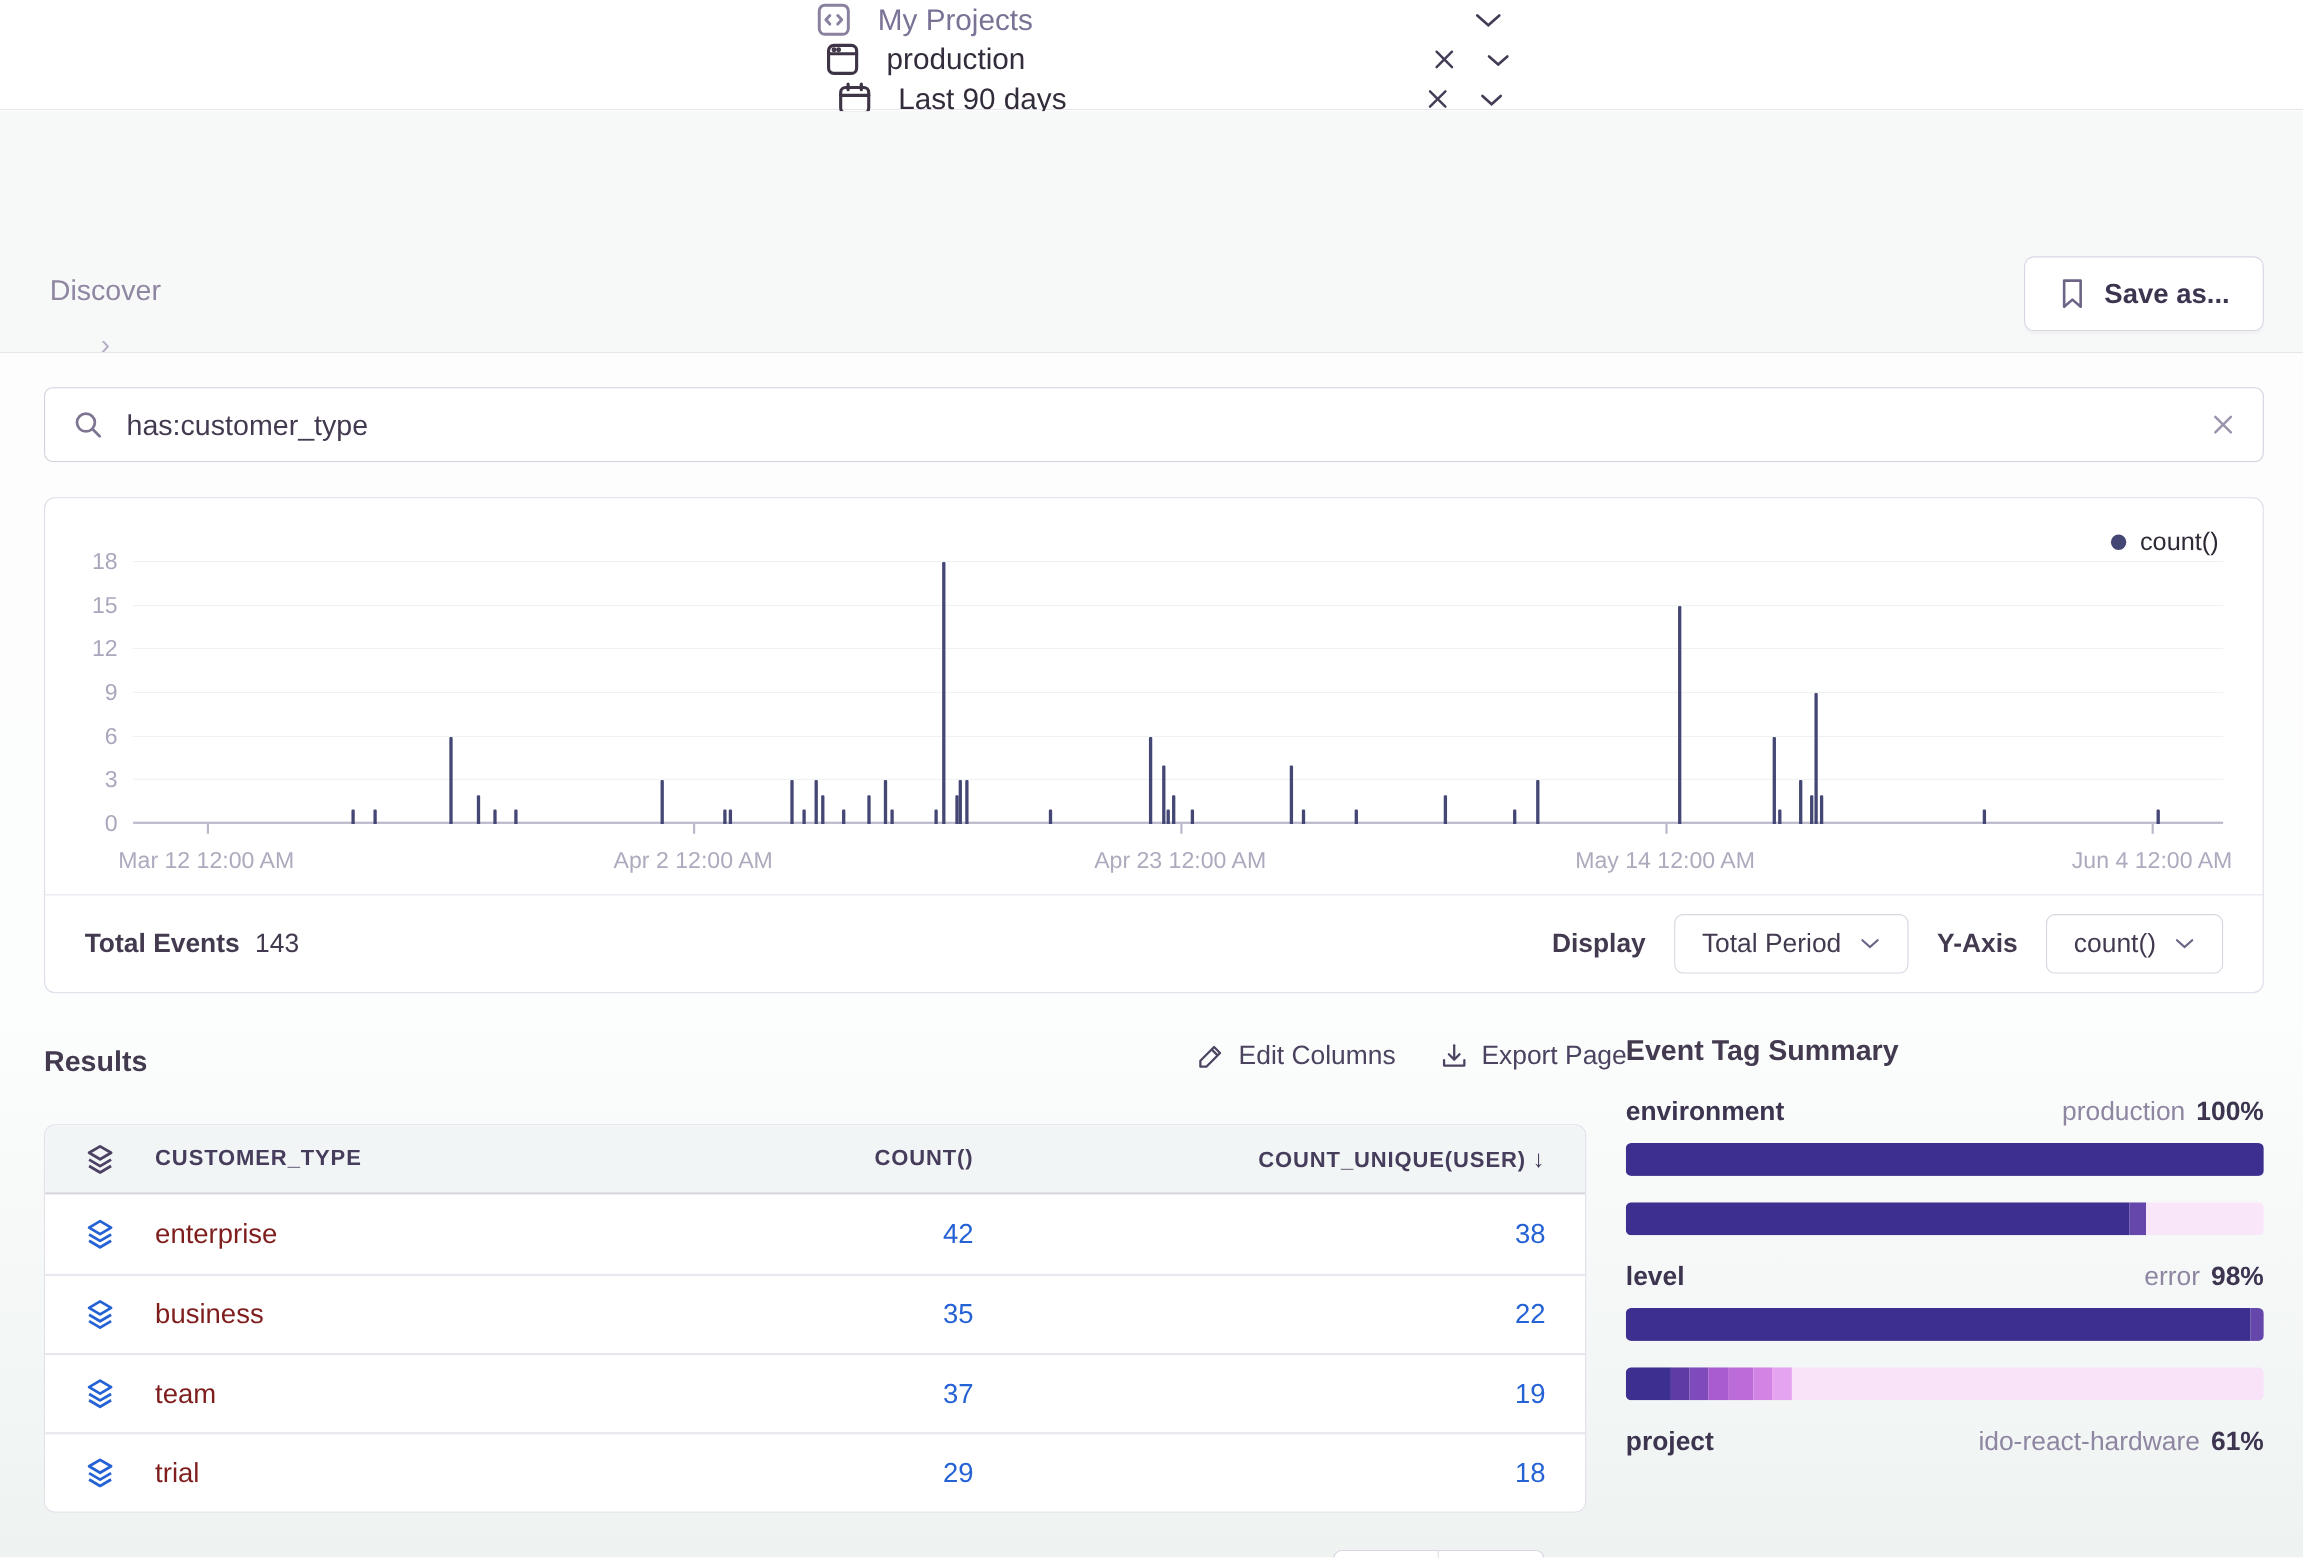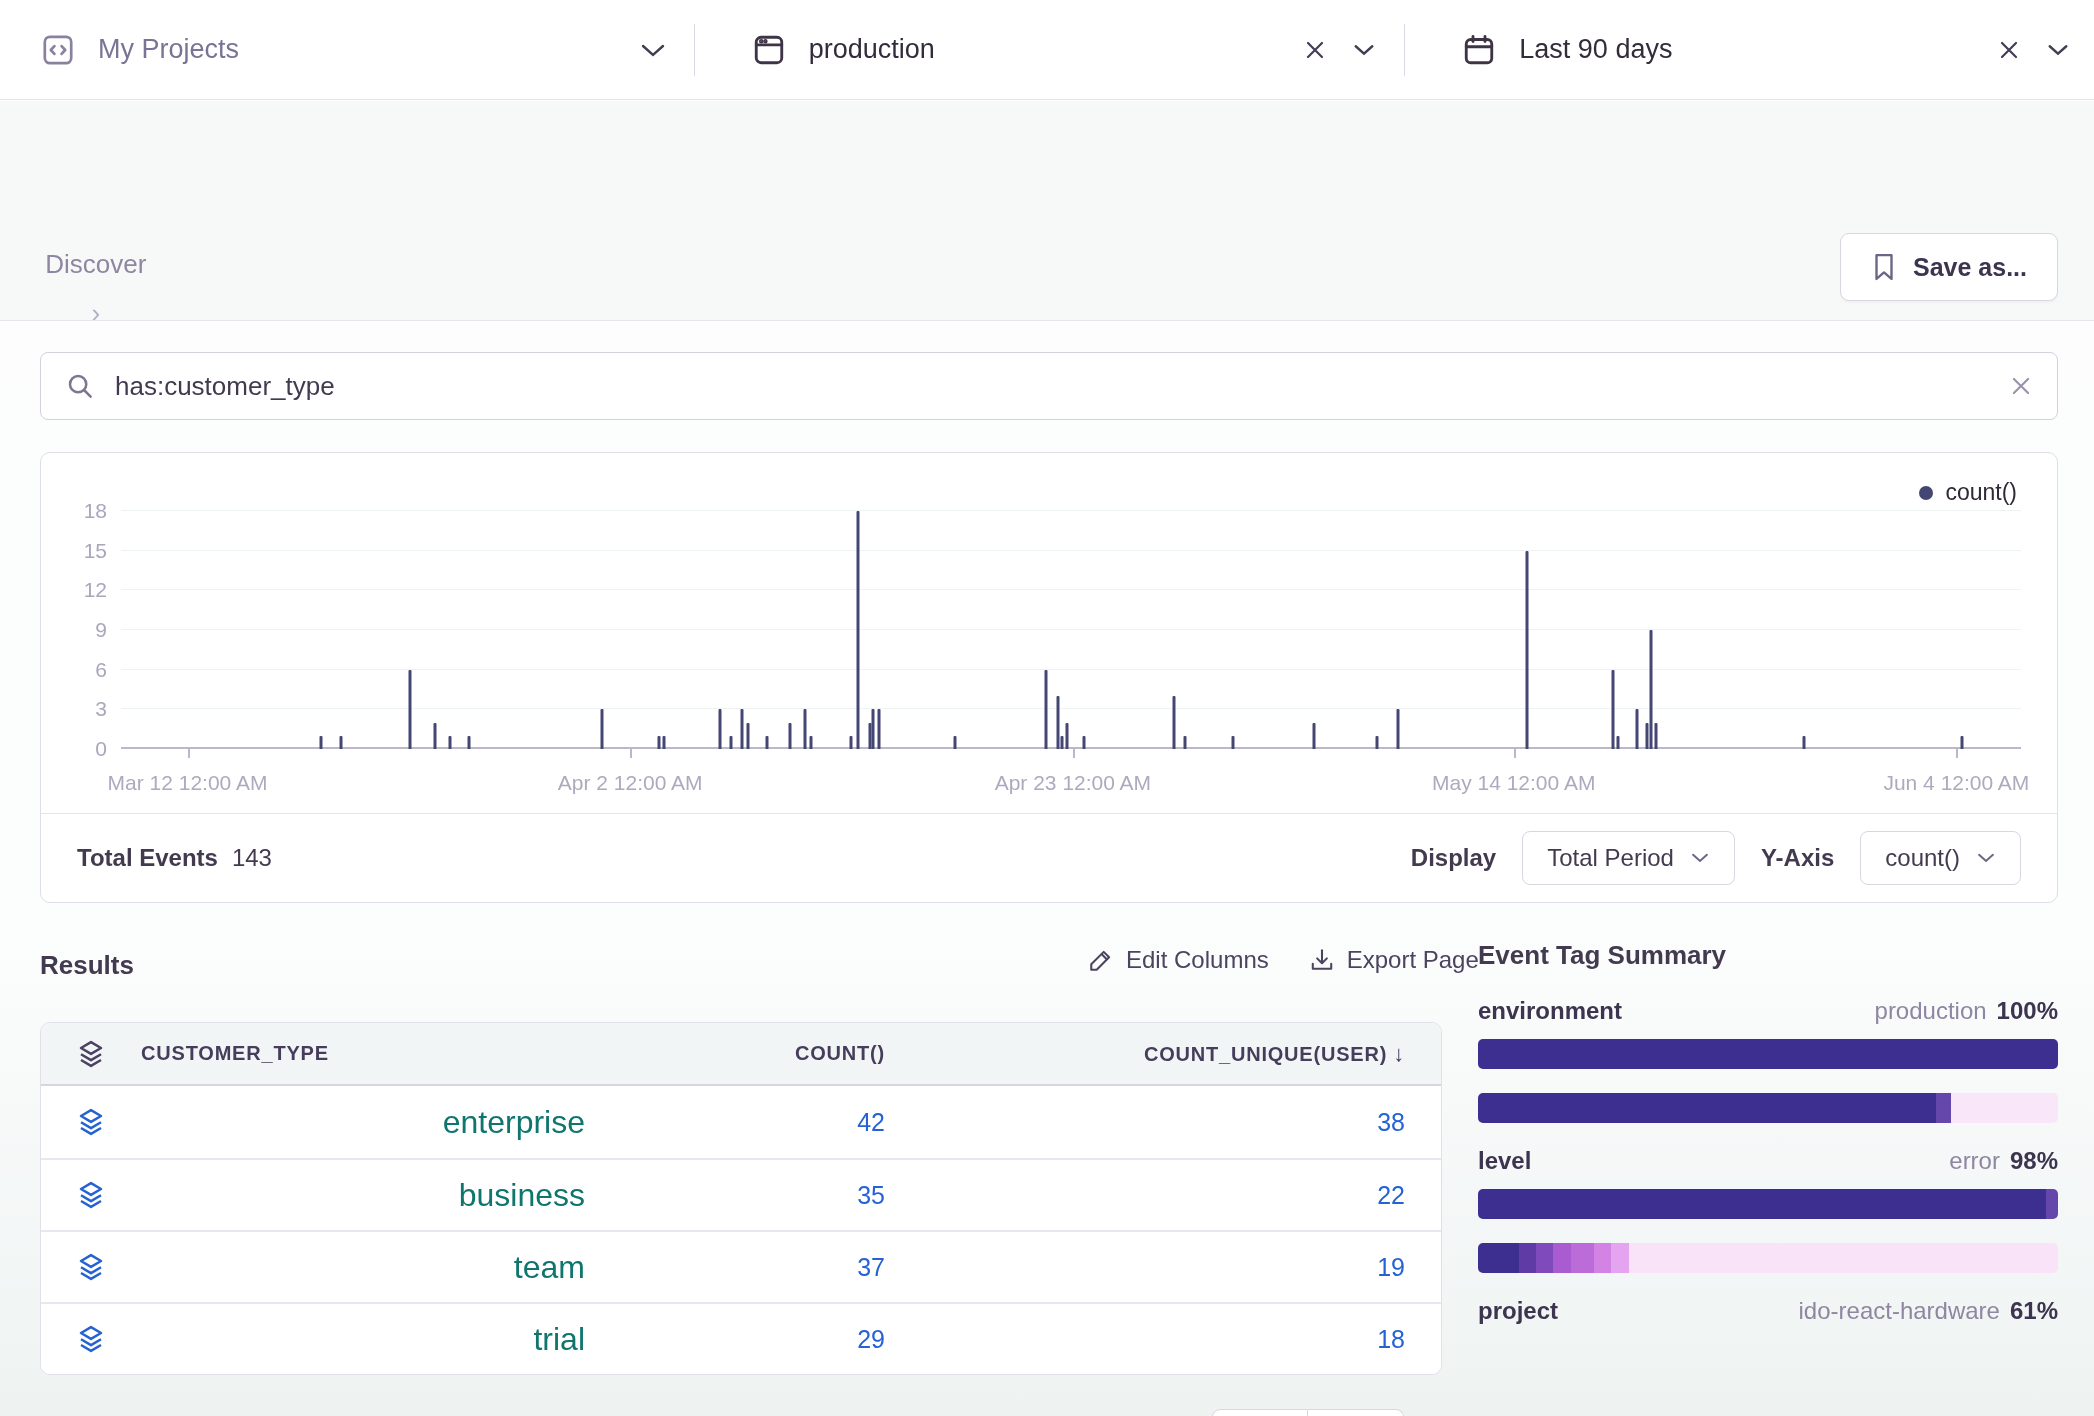"My Projects" .topbar { flex-direction: none -> column }
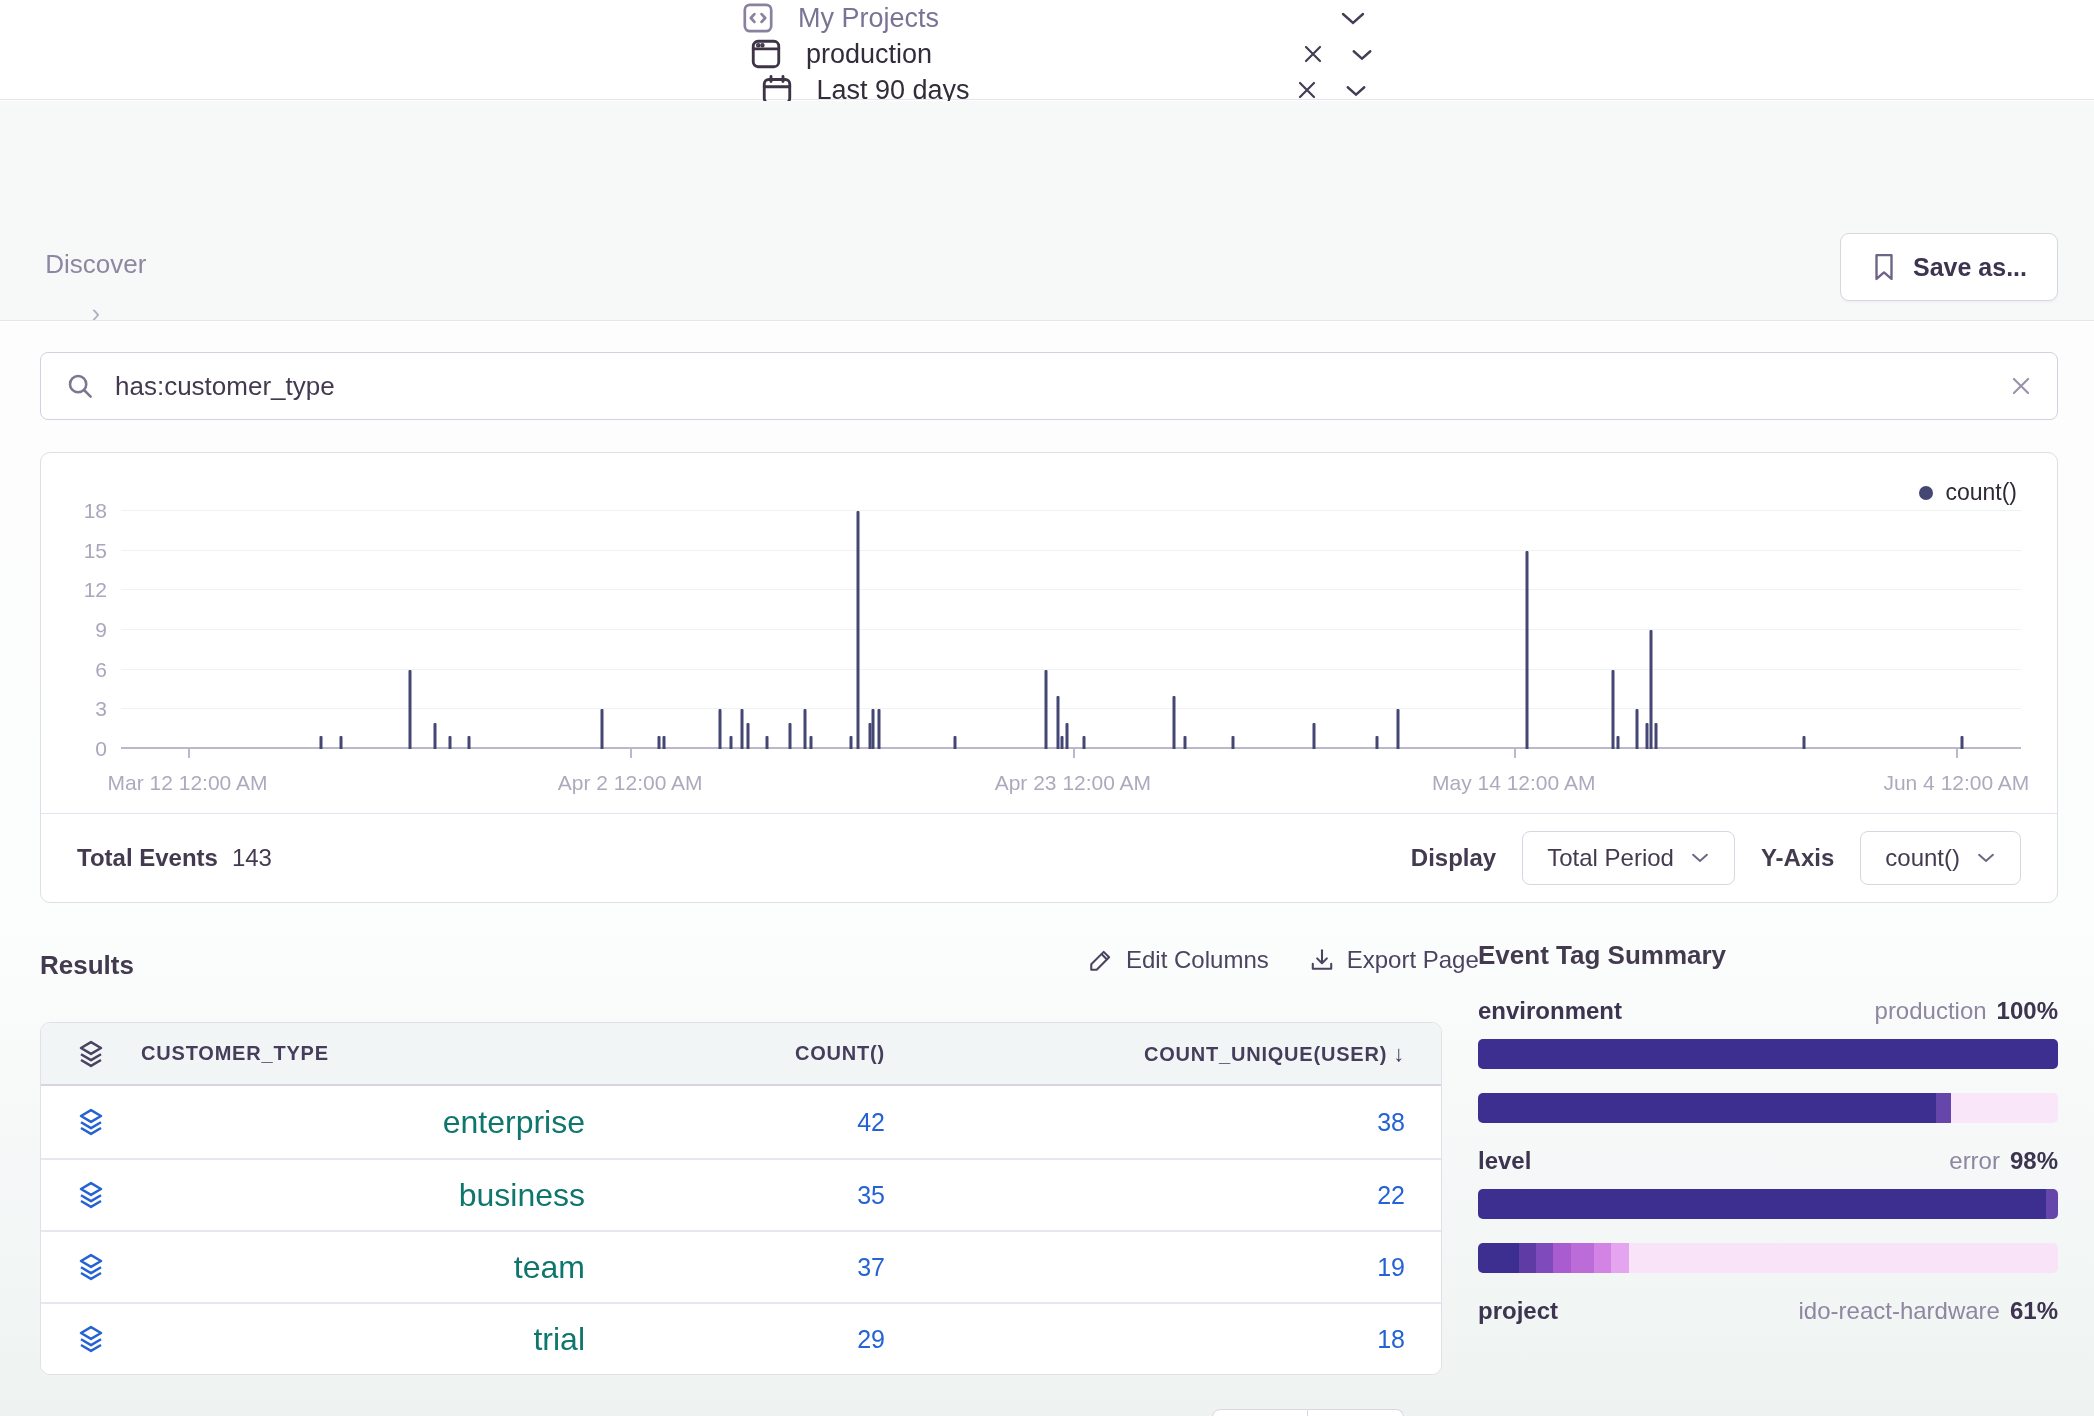"enterprise" .cell-name { color: #0f766e -> #7f1d1d; font-size: 32px -> 25px; text-align: right -> none }
